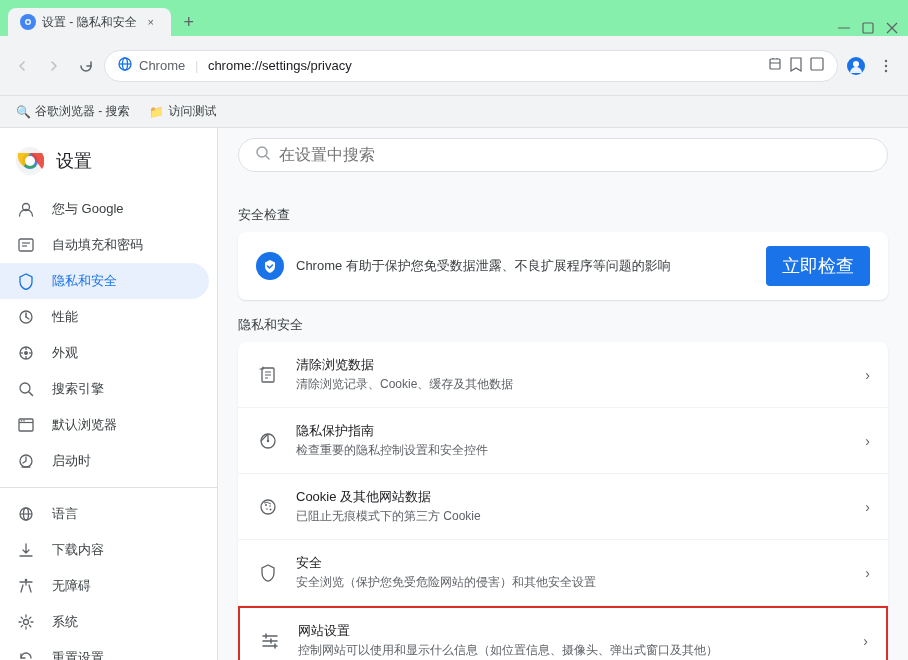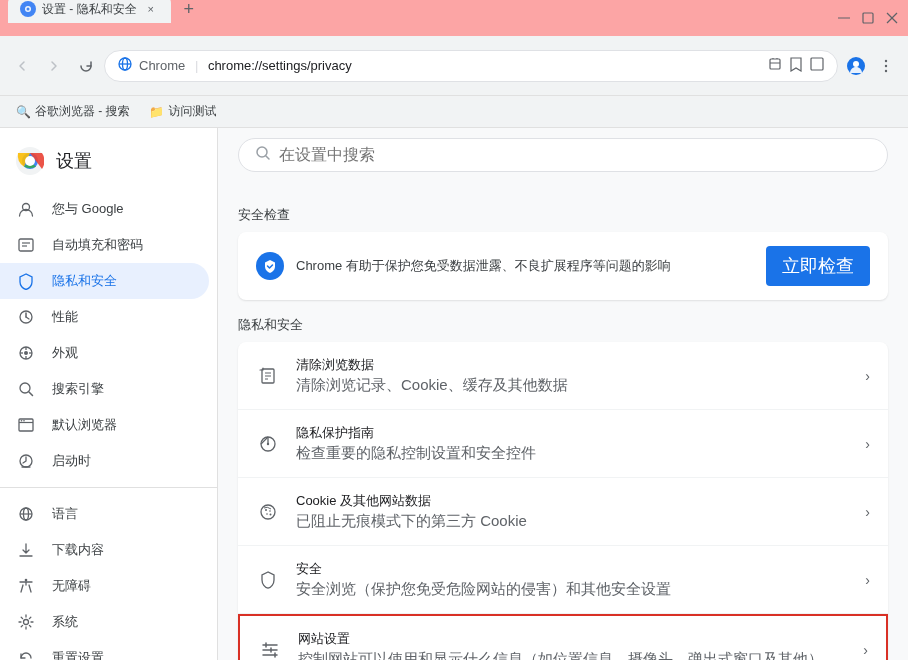"设置 - 隐私和安全" .title-bar { align-items: center -> flex-end; background: #fca5a5 -> #86efac; padding: 13px 8px -> 0 8px }
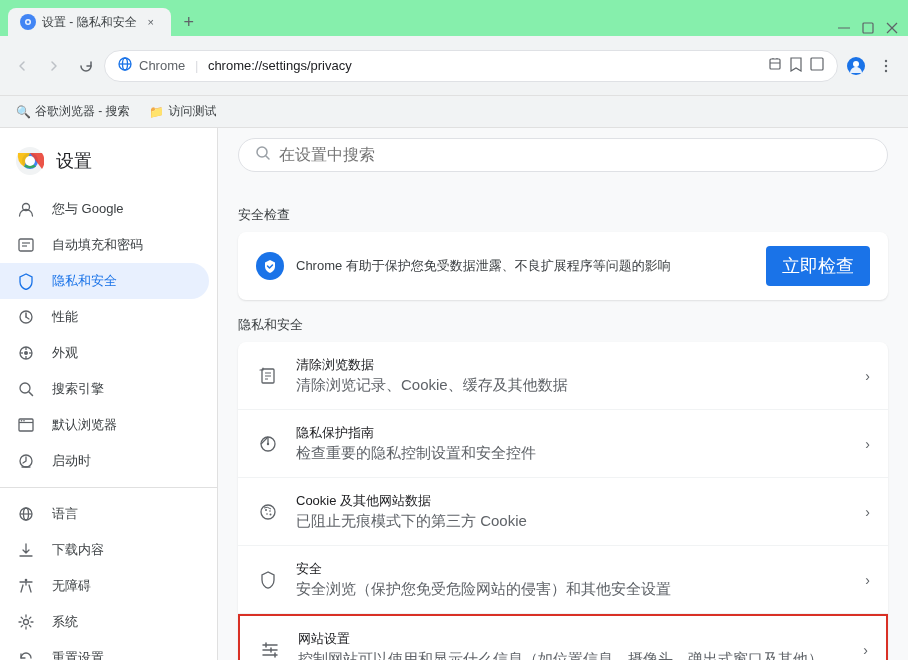"清除浏览记录、Cookie、缓存及其他数据" .row-subtitle { font-size: 15px -> 12px }
